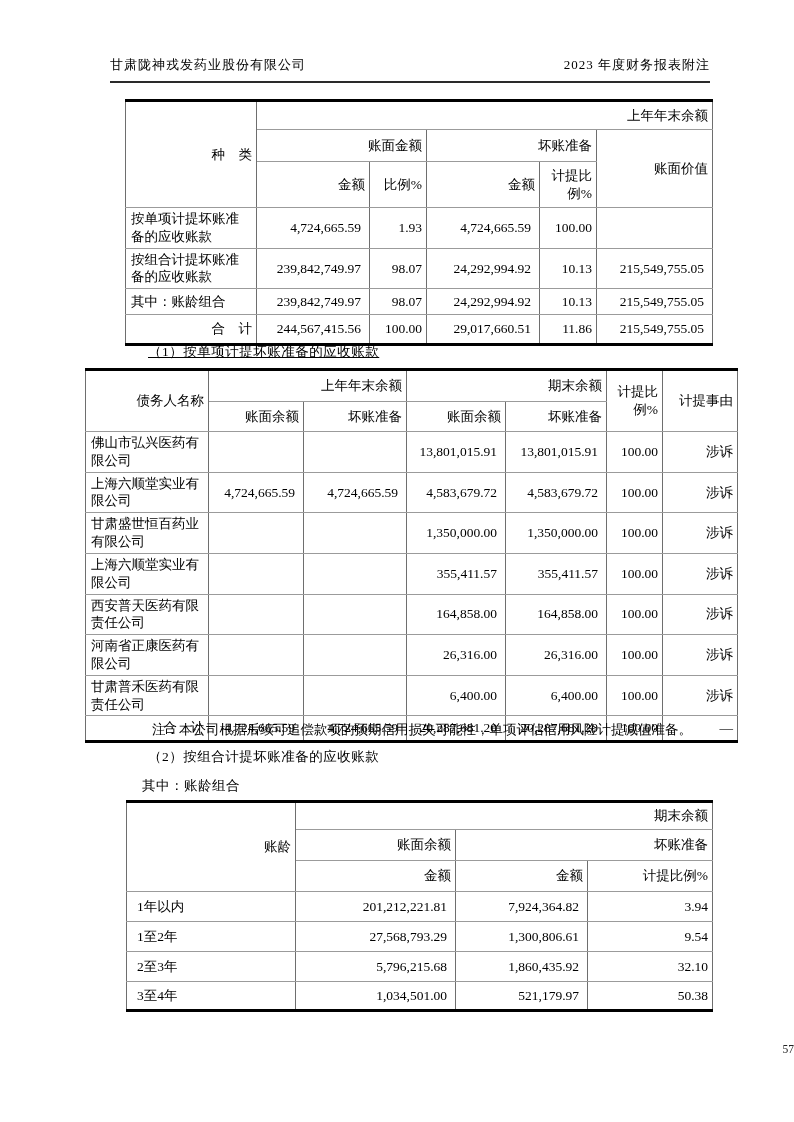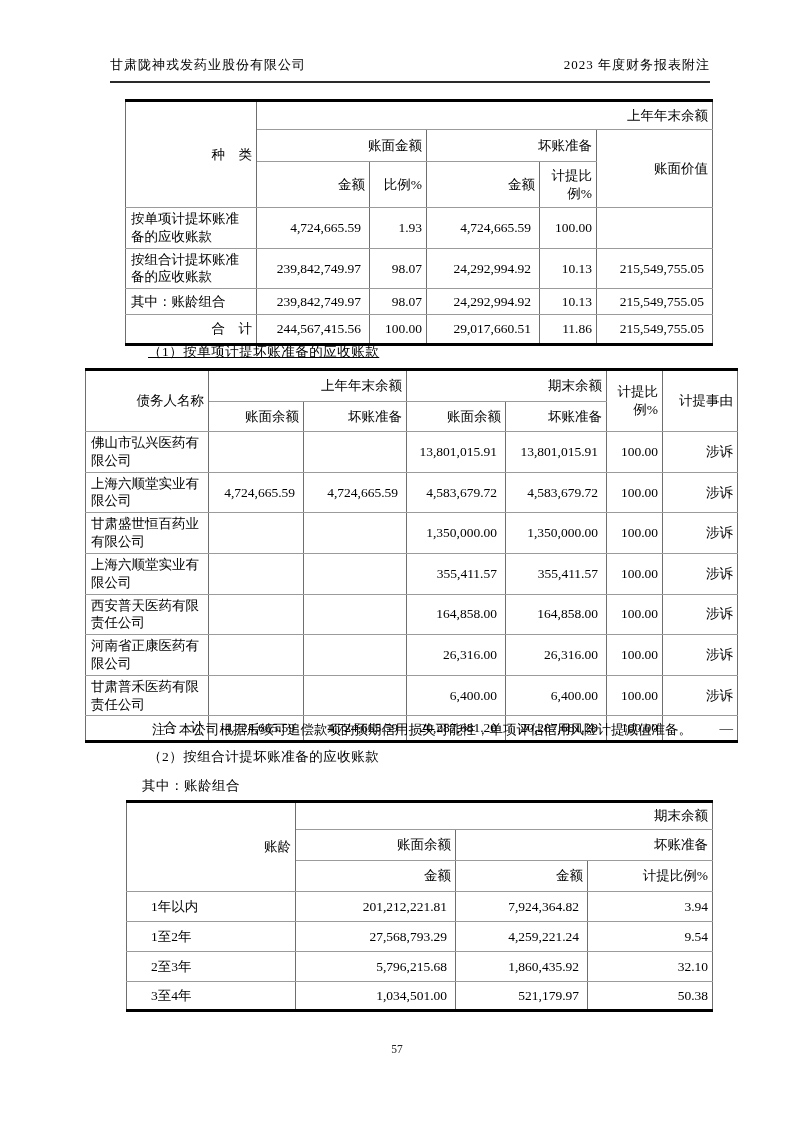"1年以内" .aging { padding-left: 24px -> 10px }
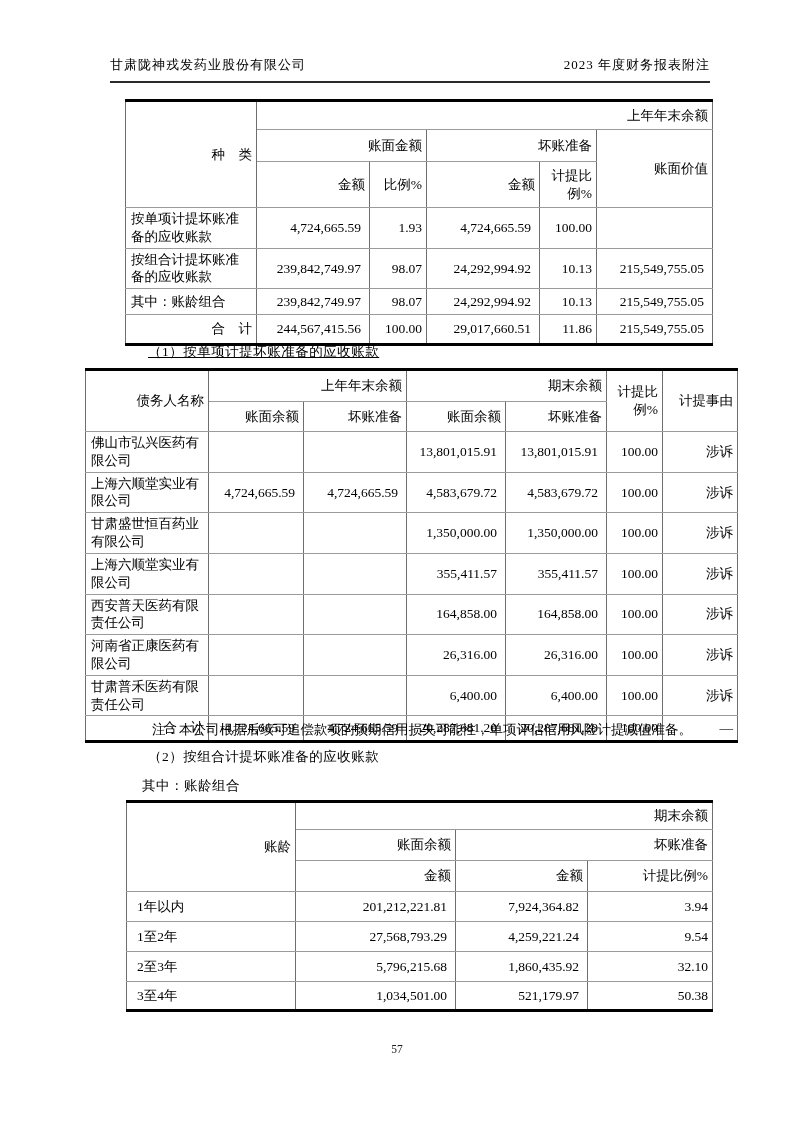"4,259,221.24" td.num { text: 4,259,221.24 -> 1,300,806.61 }
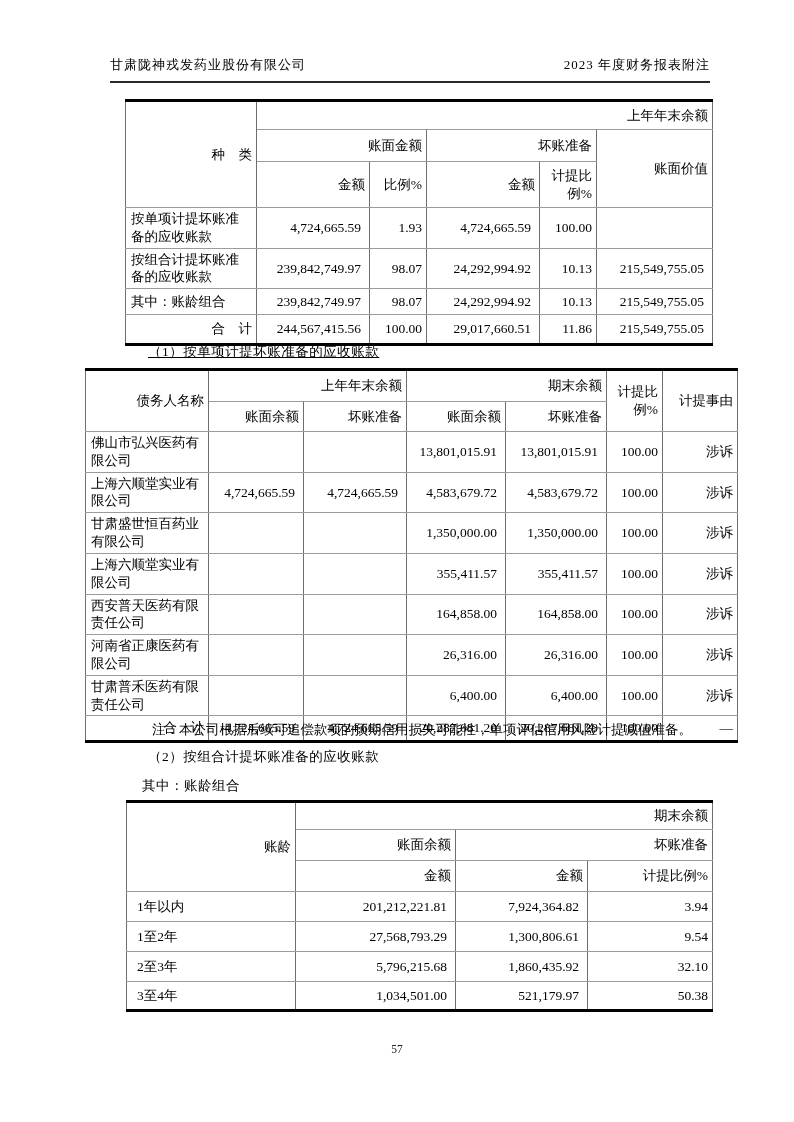"57" .page-number { text-align: center -> right }
